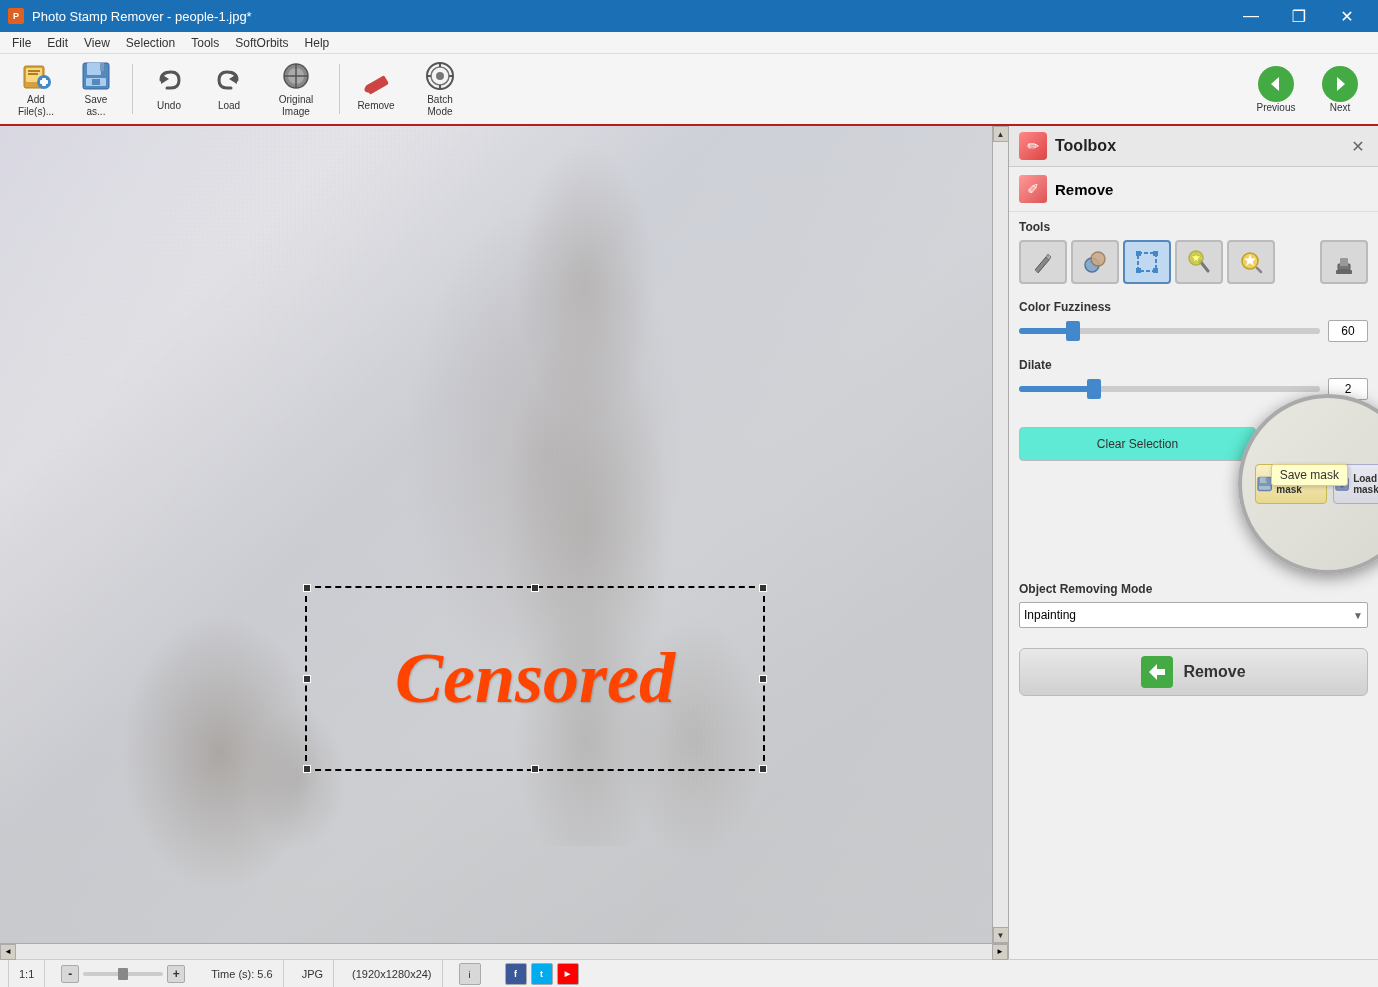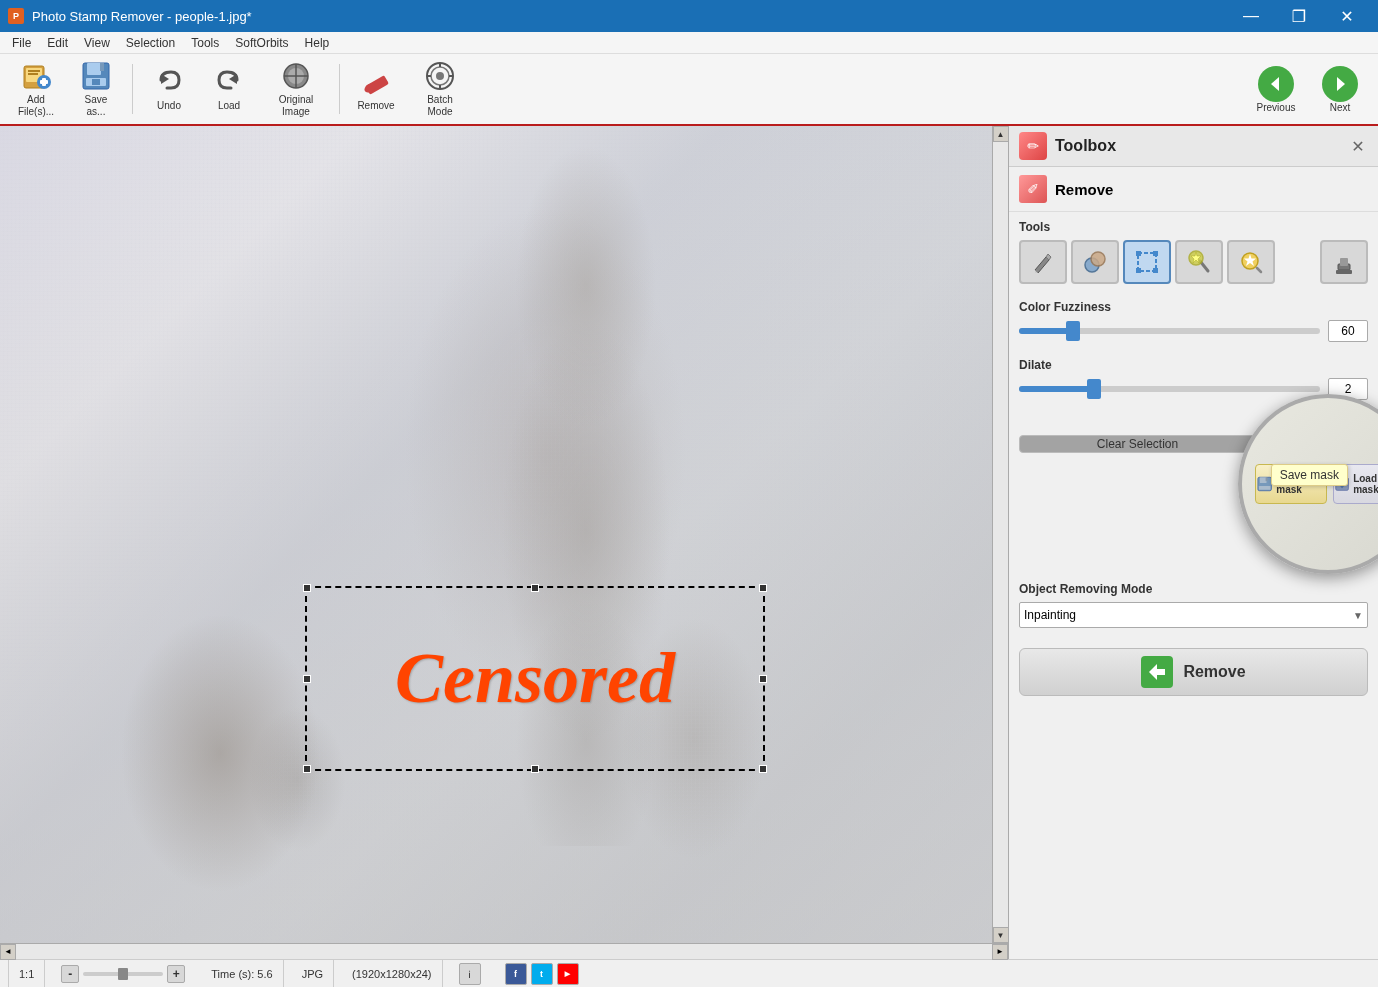"Clear Selection" .clear-selection-btn { background: #a3a3a3 -> #5eead4; height: 18px -> 34px }
